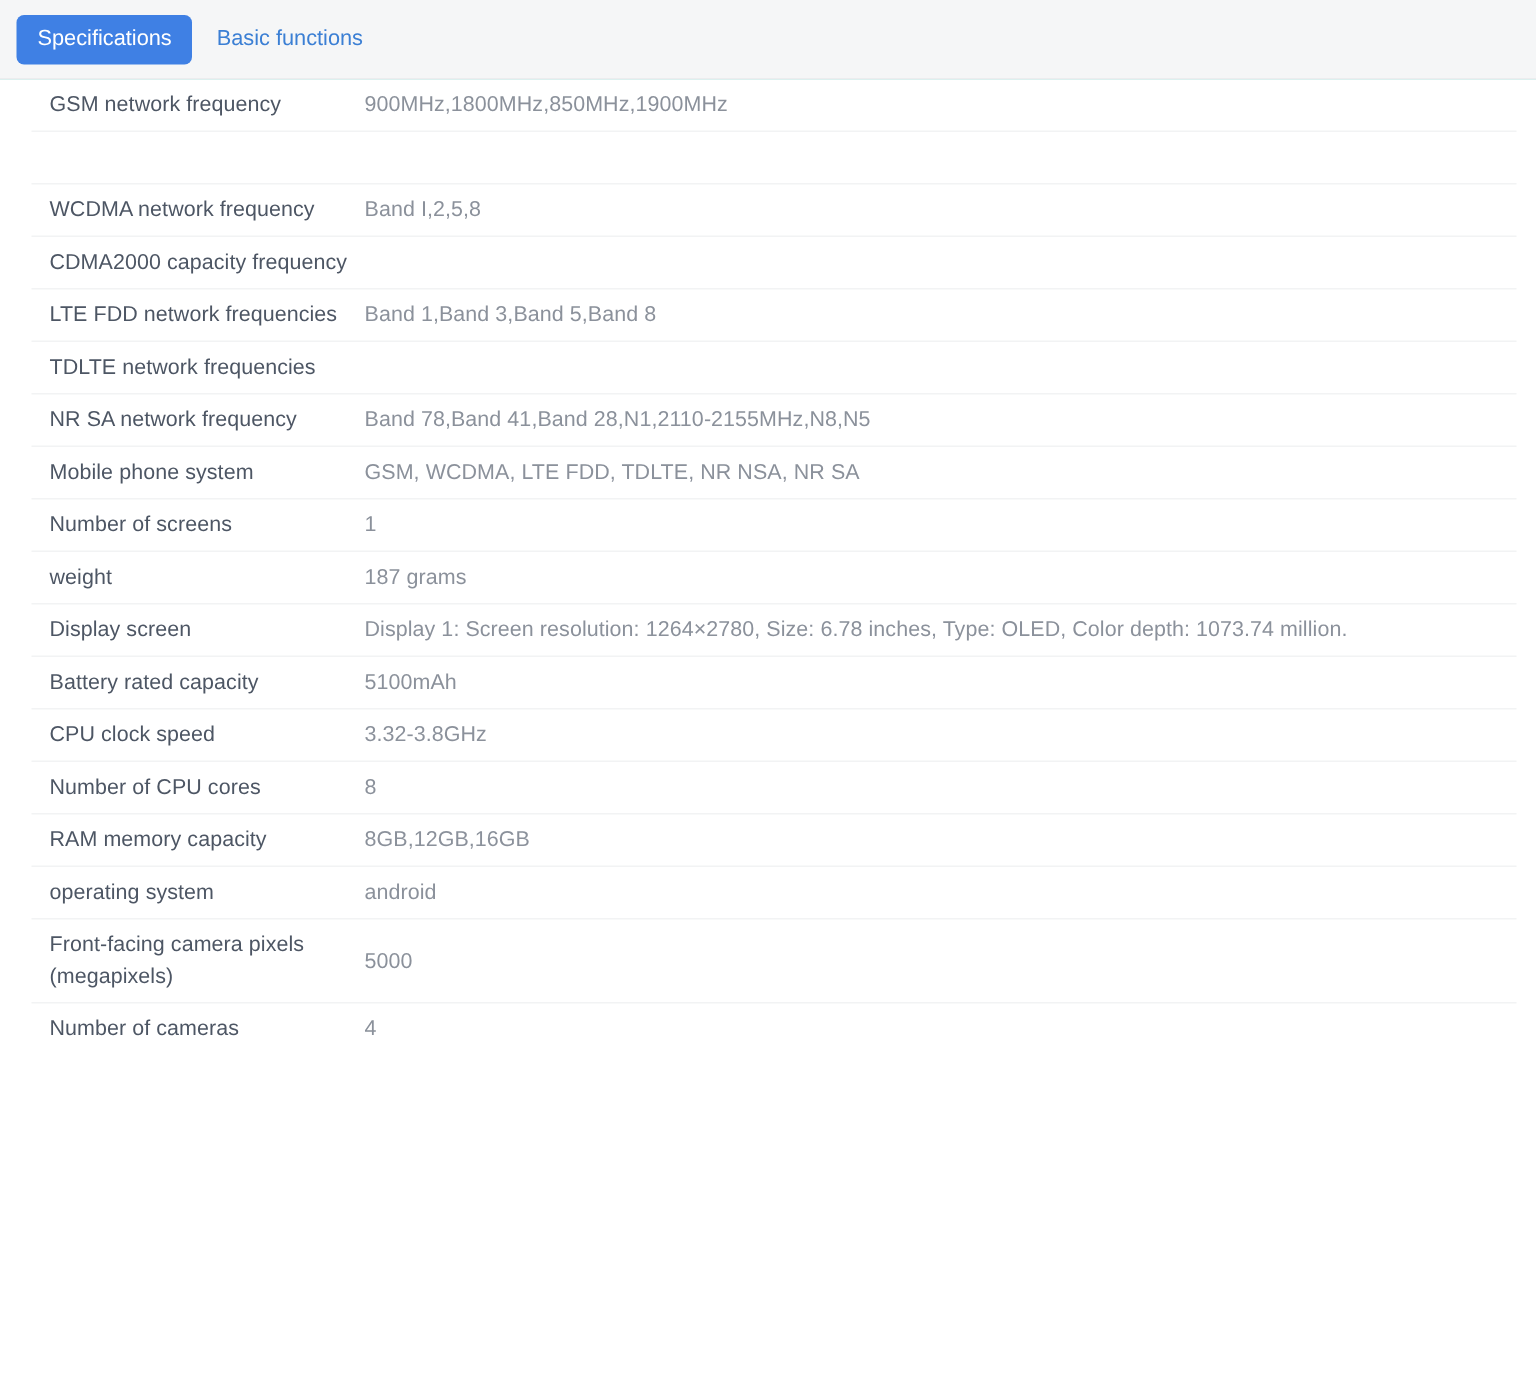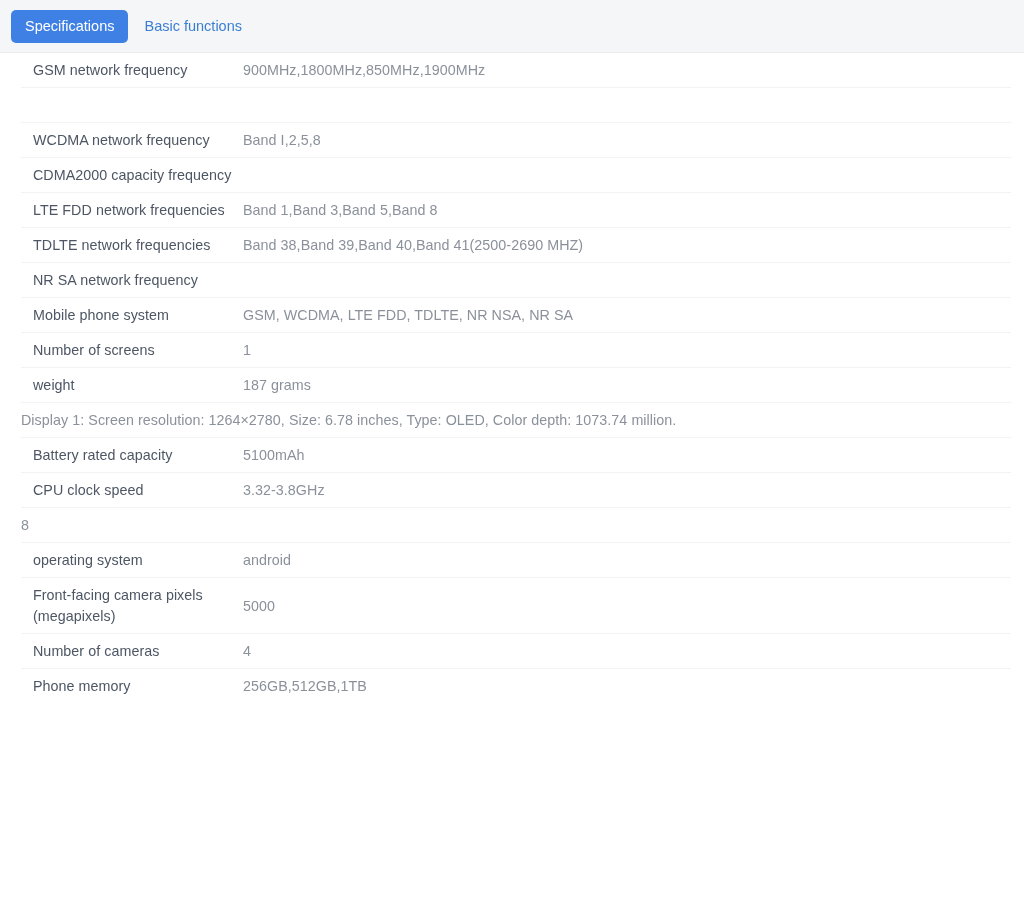"Band 38,Band 39,Band 40,Band" div.spec-value { html: <div>Band 38,Band 39,Band 40,Band 41(2500-2690 MHZ)</div> -> none }
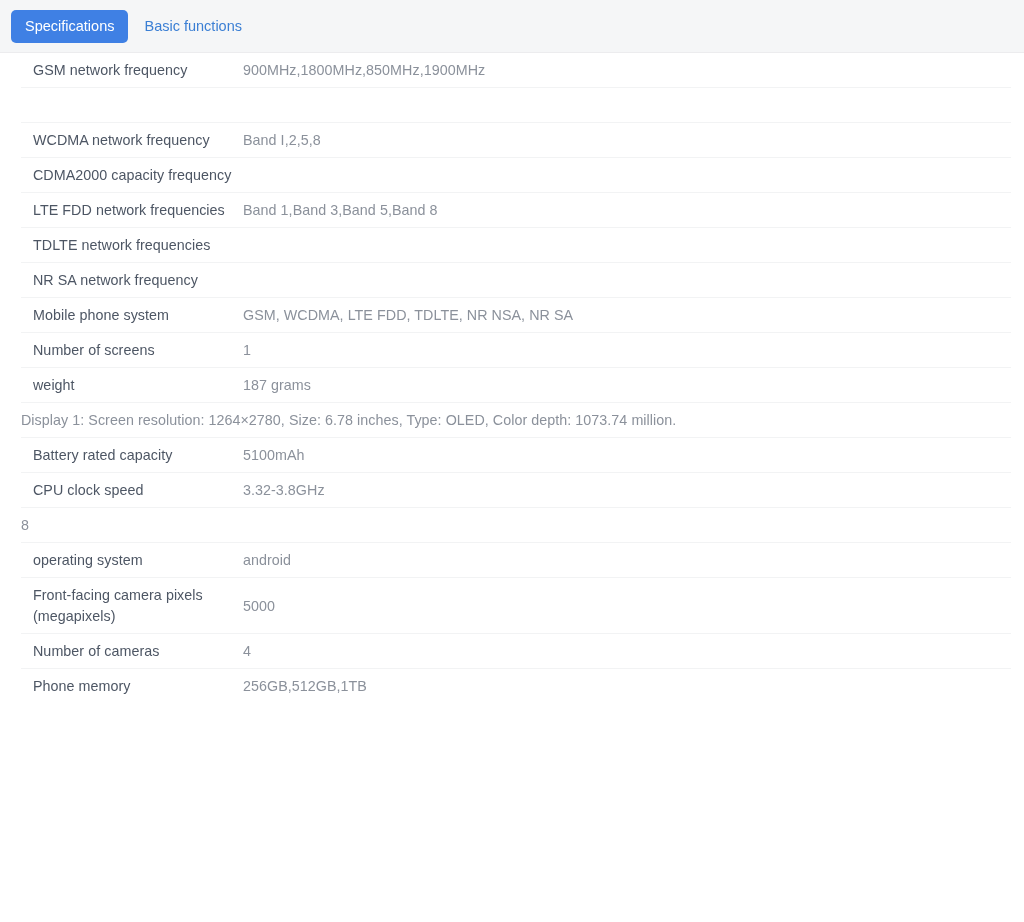"Band 78,Band 41,Band" div.spec-value { html: none -> <div>Band 78,Band 41,Band 28,N1,2110-2155MHz,N8,N5</div> }
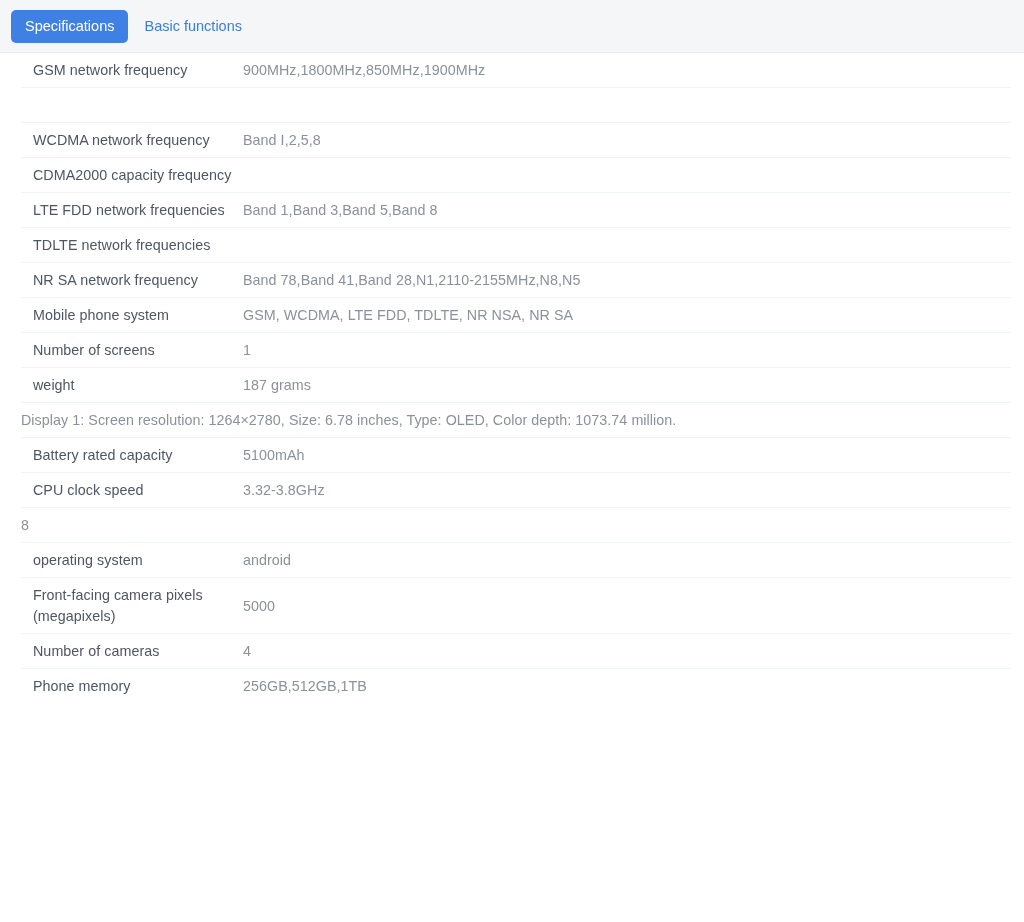"Display screen" div.spec-label { html: none -> <div>Display screen</div> }
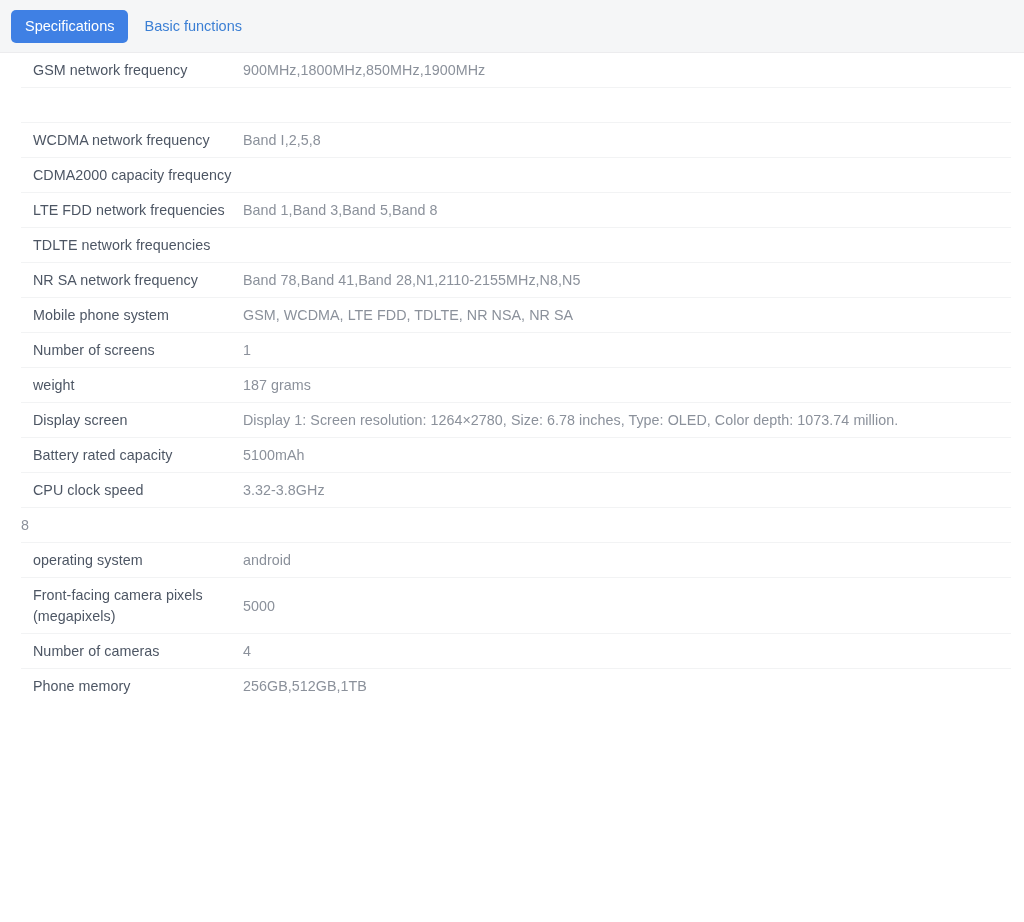"Number of CPU cores" div.spec-label { html: none -> <div>Number of CPU cores</div> }
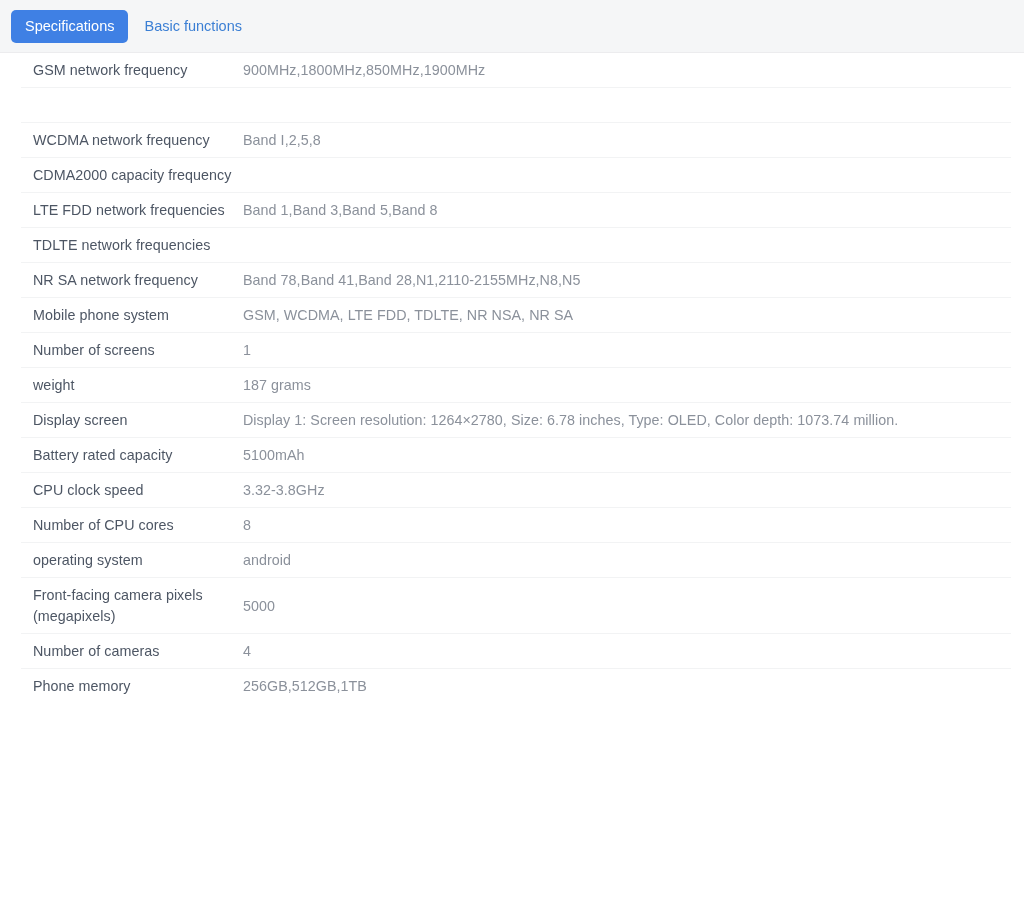"RAM memory capacity" div.spec-row { html: none -> <div> <div>RAM memory capacity</div> <div>8GB,12GB,16GB</div> </div> }
